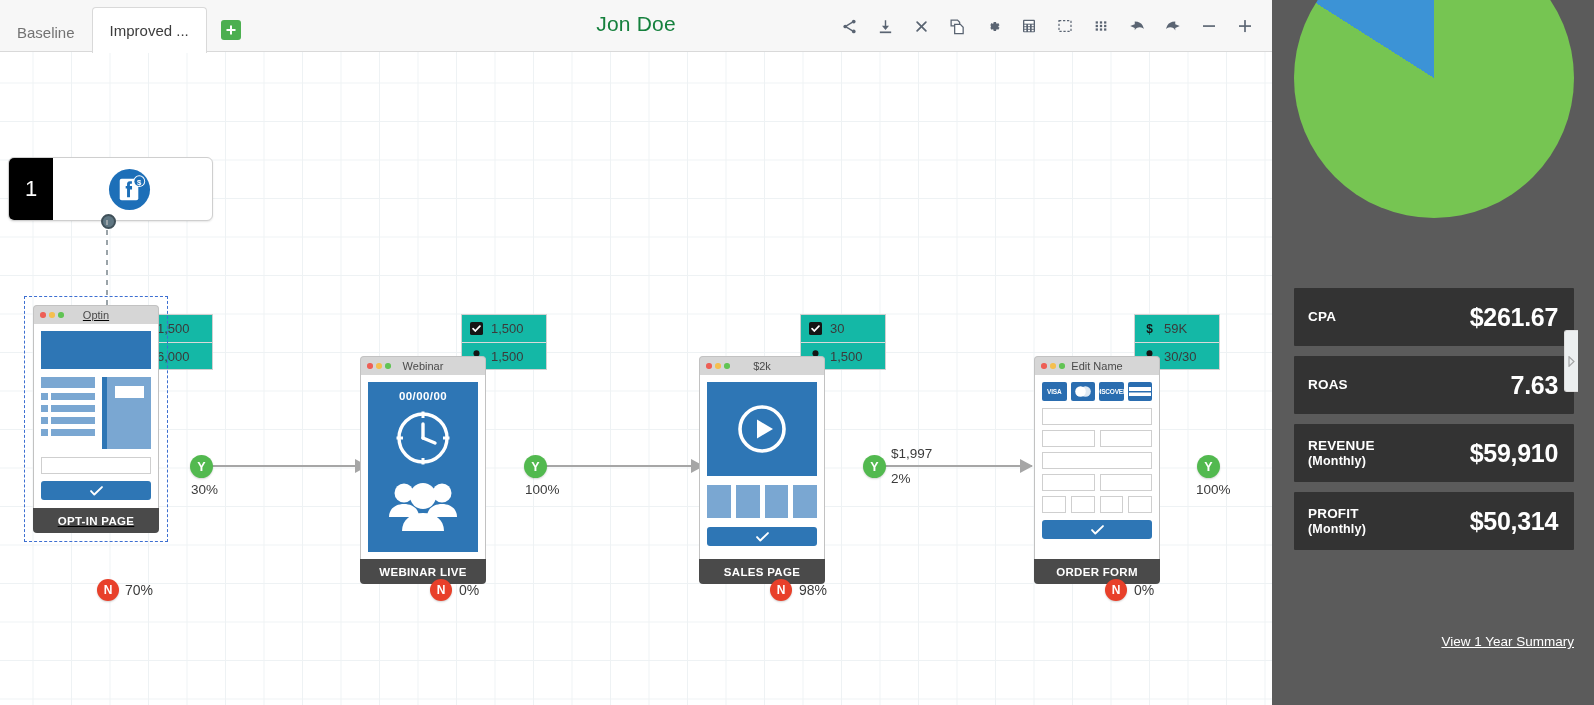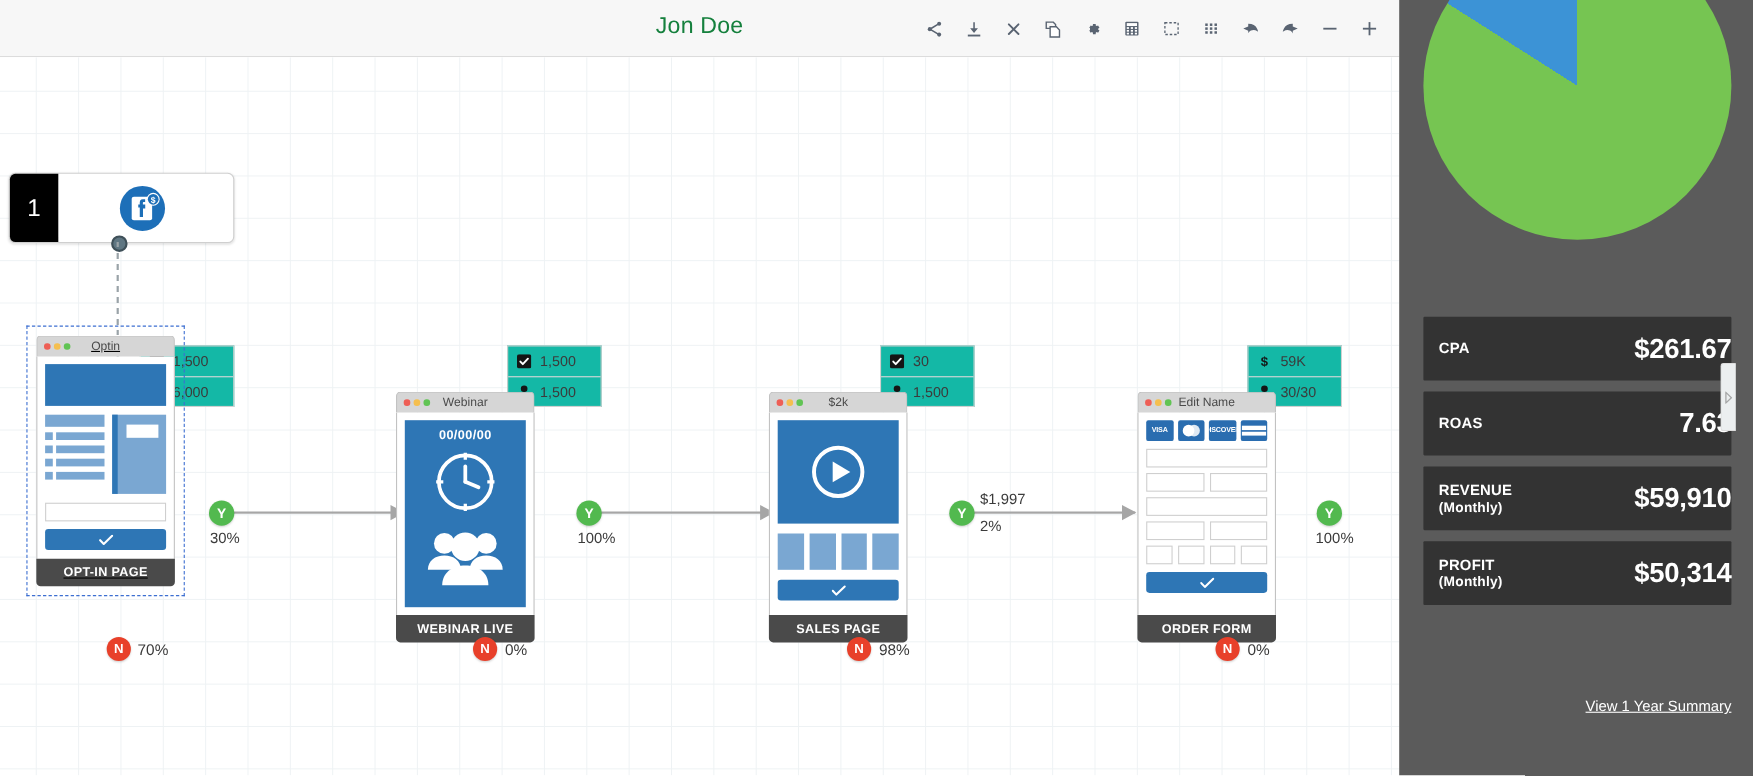"Baseline" div.tabs { html: none -> <div> <div> <span>Baseline</span> </div> <div> <span>Improved ...</span> </div> <div> <svg> <path></path> </svg> </div> </div> }
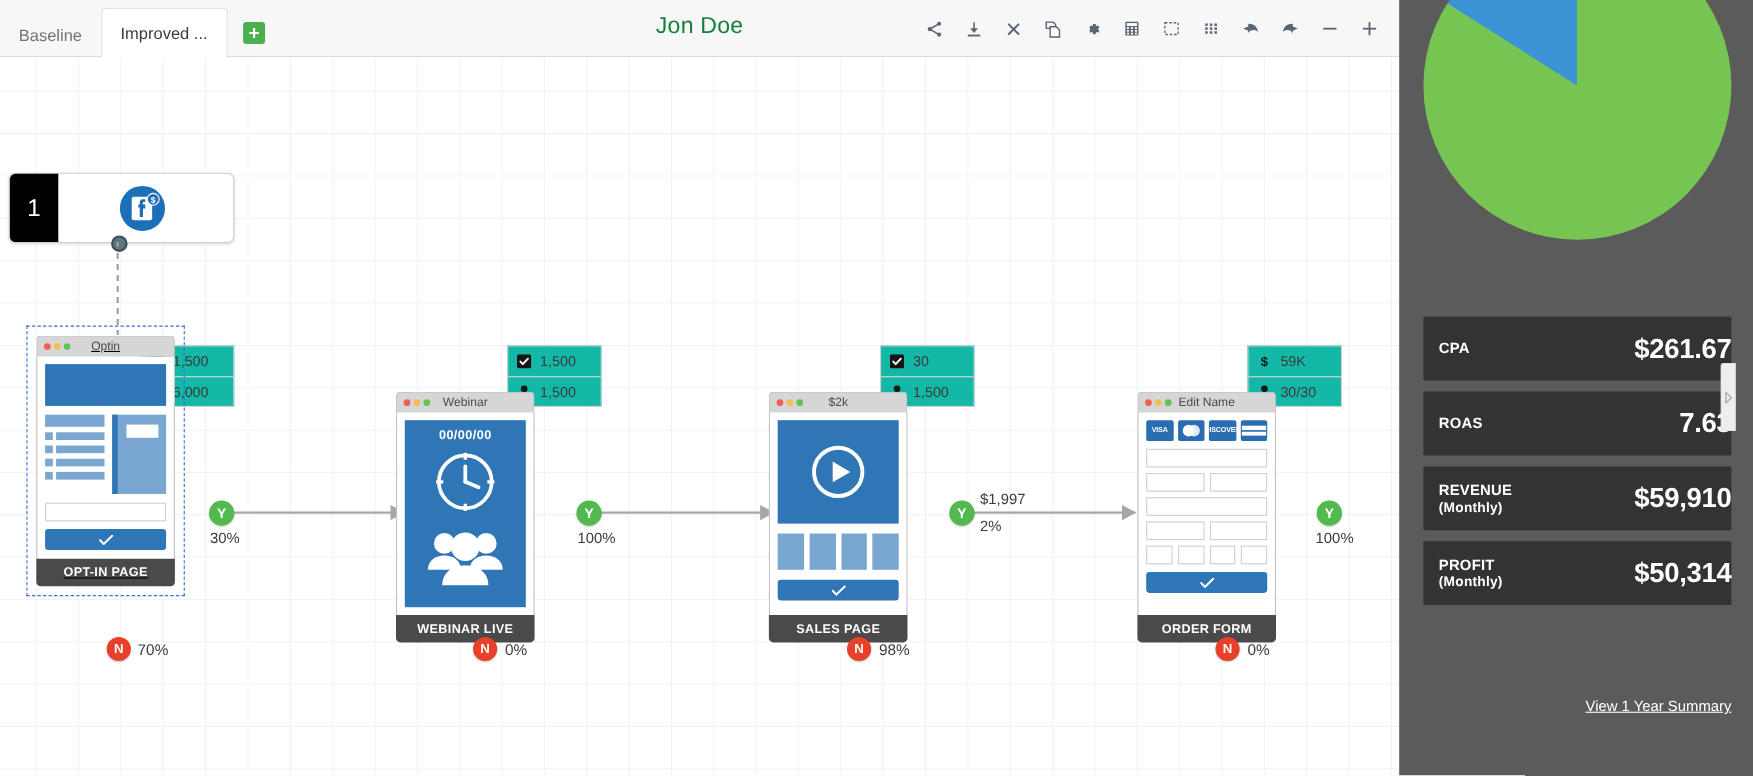"CPA" .metric { padding: 0 0 0 14px -> 0 16px 0 14px }
